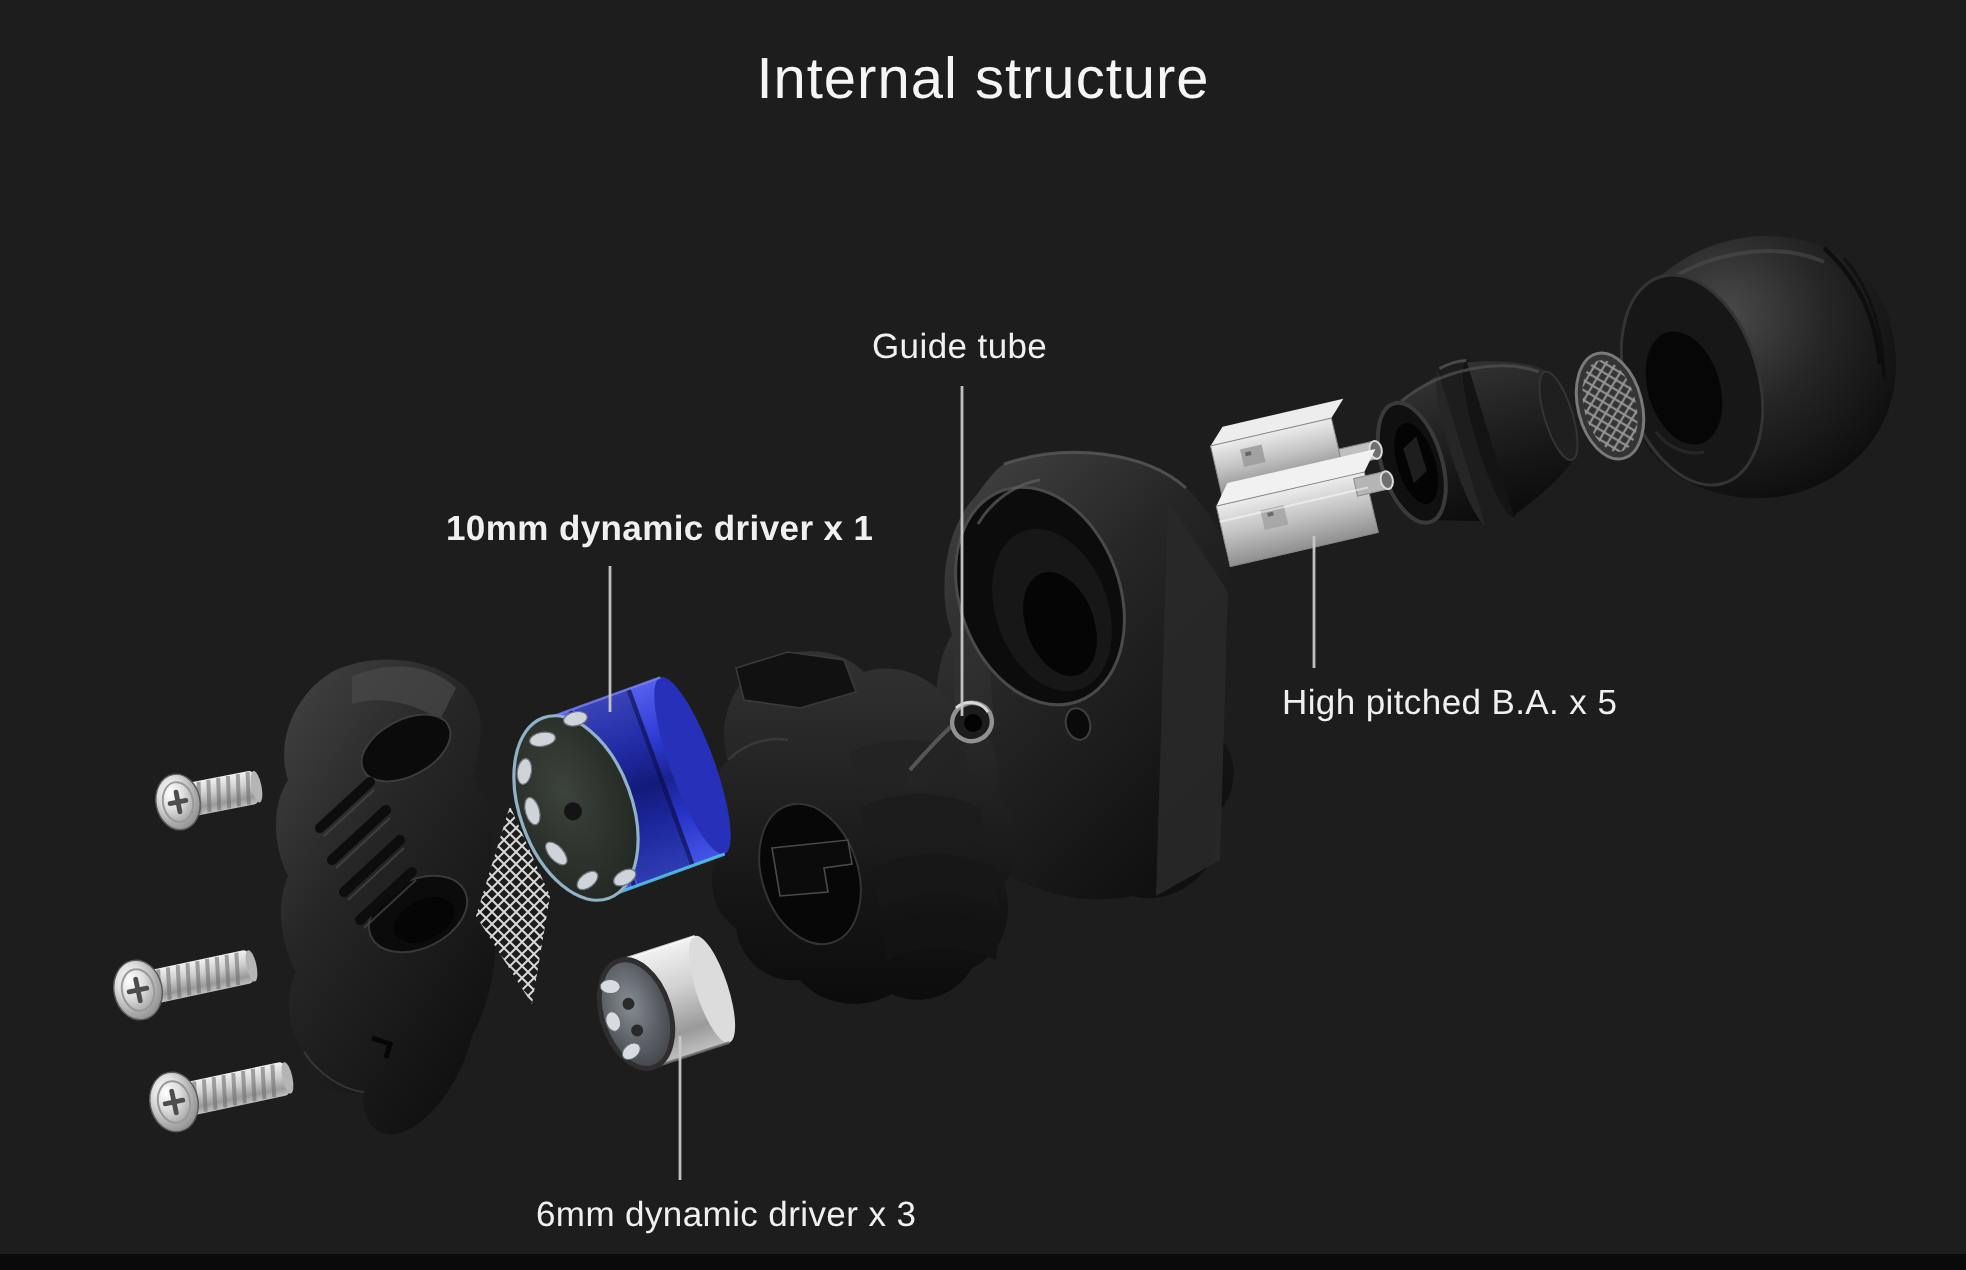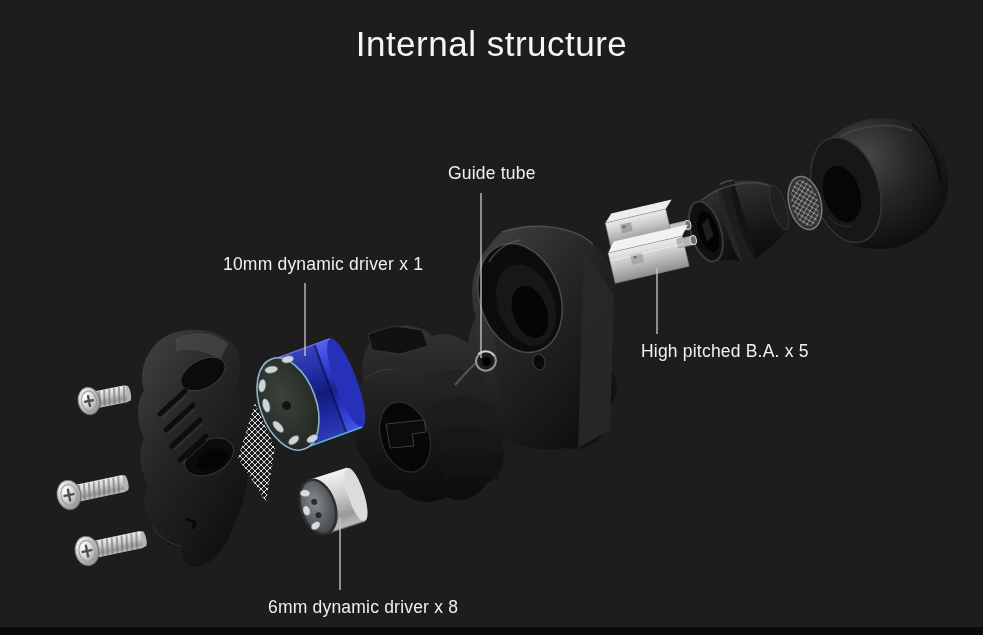"Internal structure" .title { font-size: 35px -> 29px }
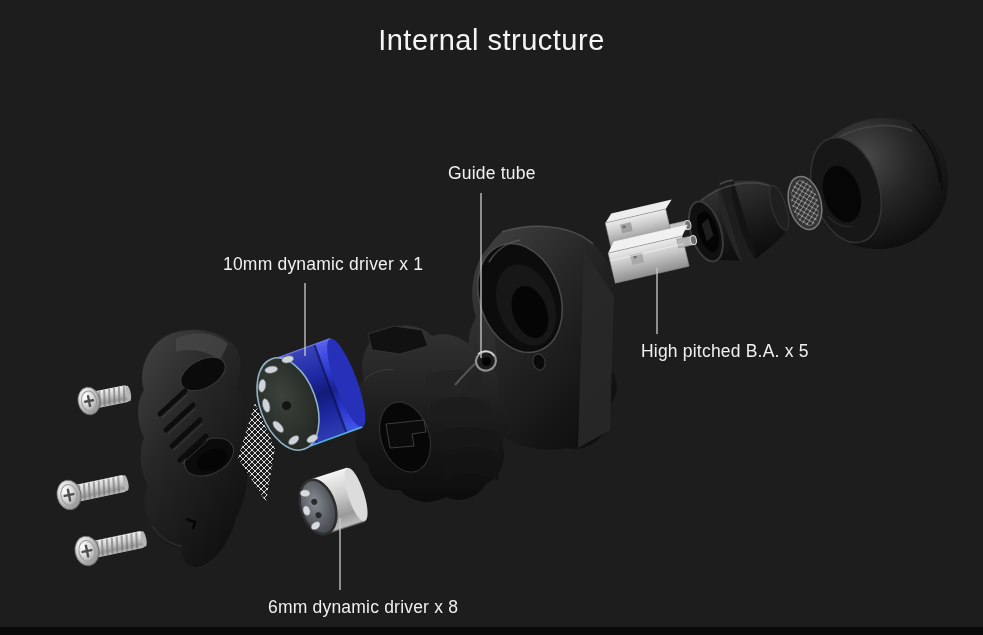"Guide tube" .lbl-guide { margin-left: 12px -> none }
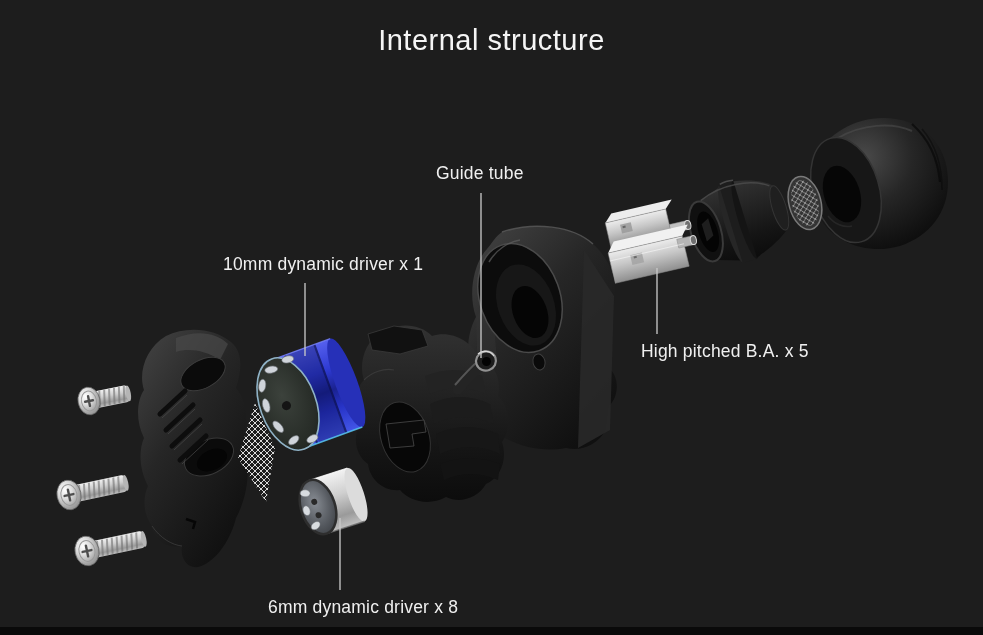"10mm dynamic driver x 1" .lbl-10mm { font-weight: none -> bold }
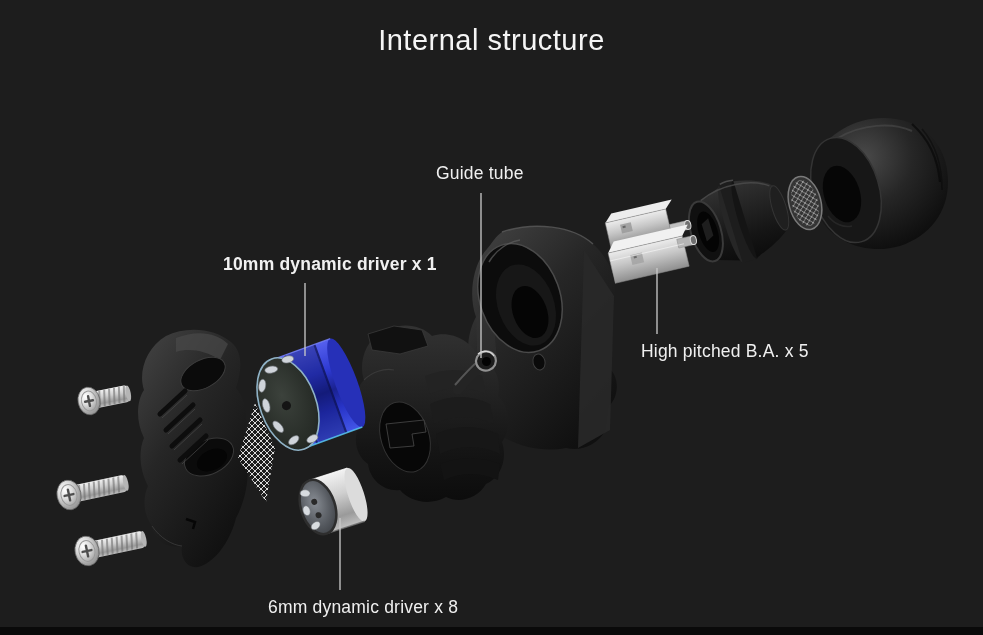"6mm dynamic driver x 8" div.lbl { text: 8 -> 3 }
